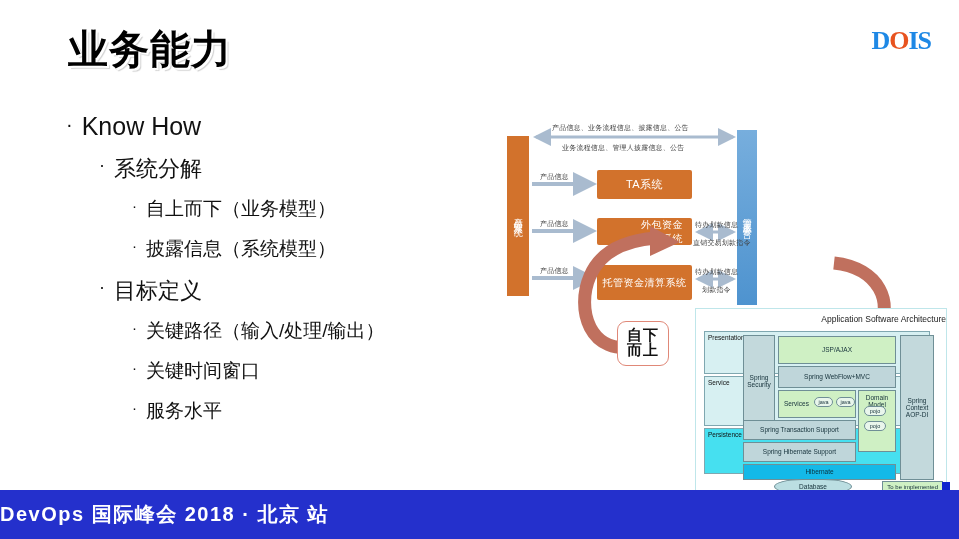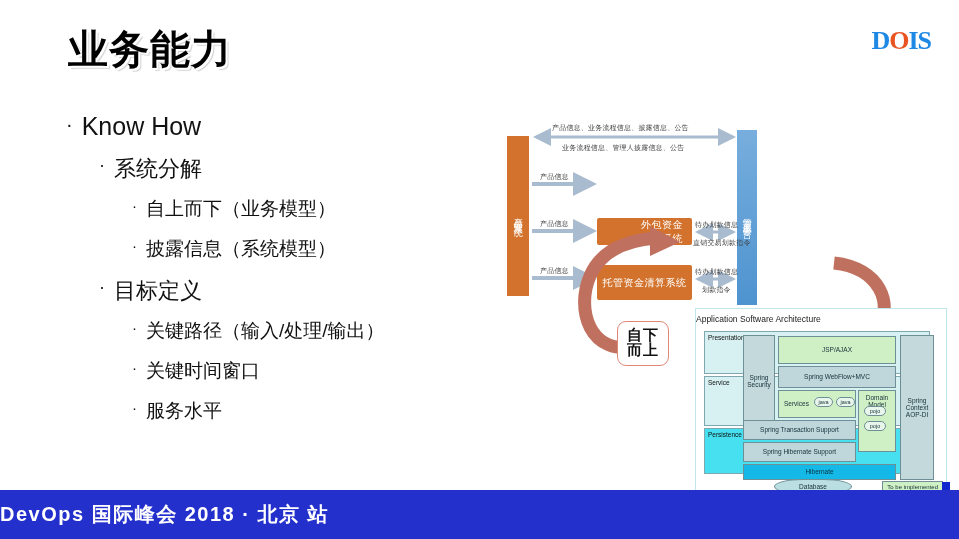"TA系统" div.obox { html: none -> <div>TA系统</div> }
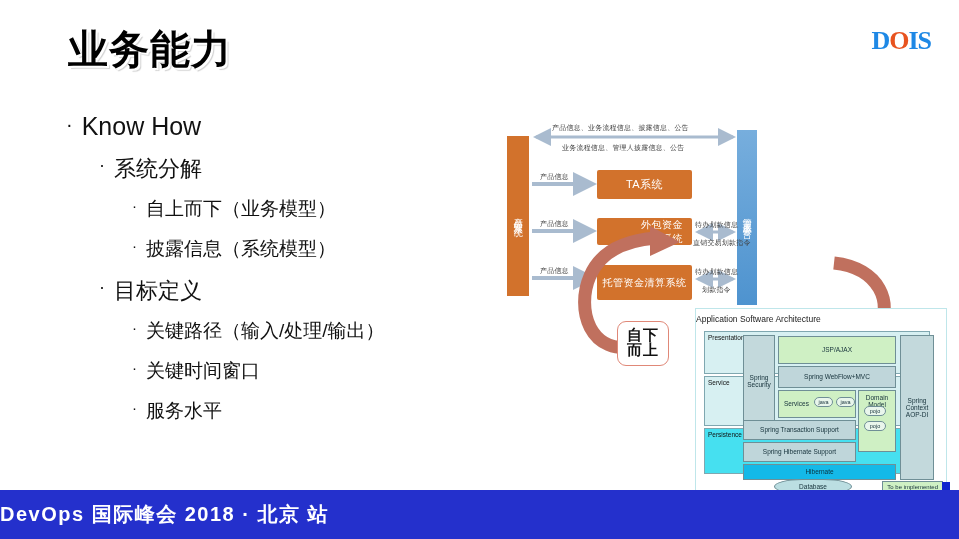"Application Software Architecture" .arch-title { text-align: left -> right }
